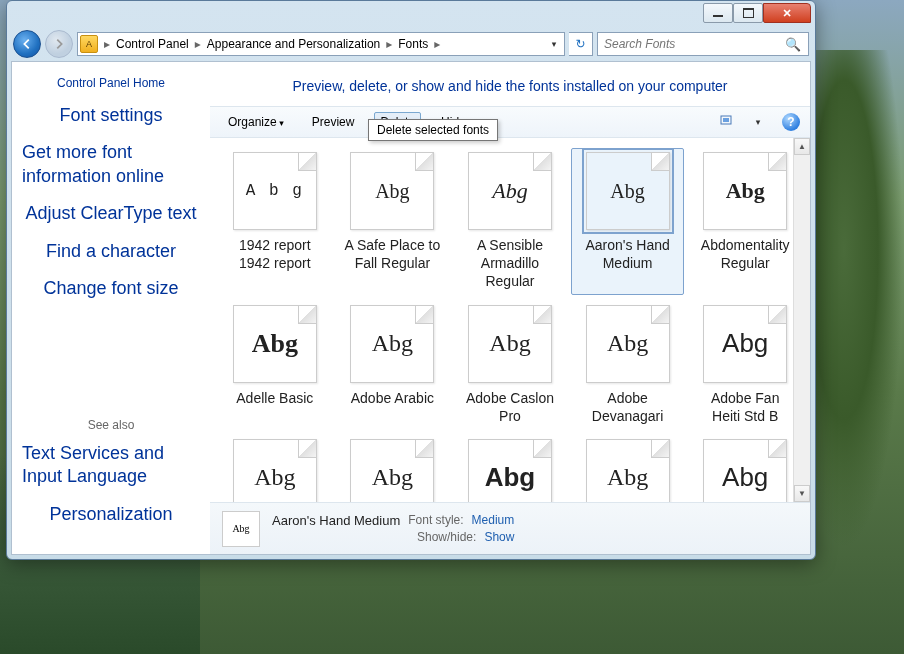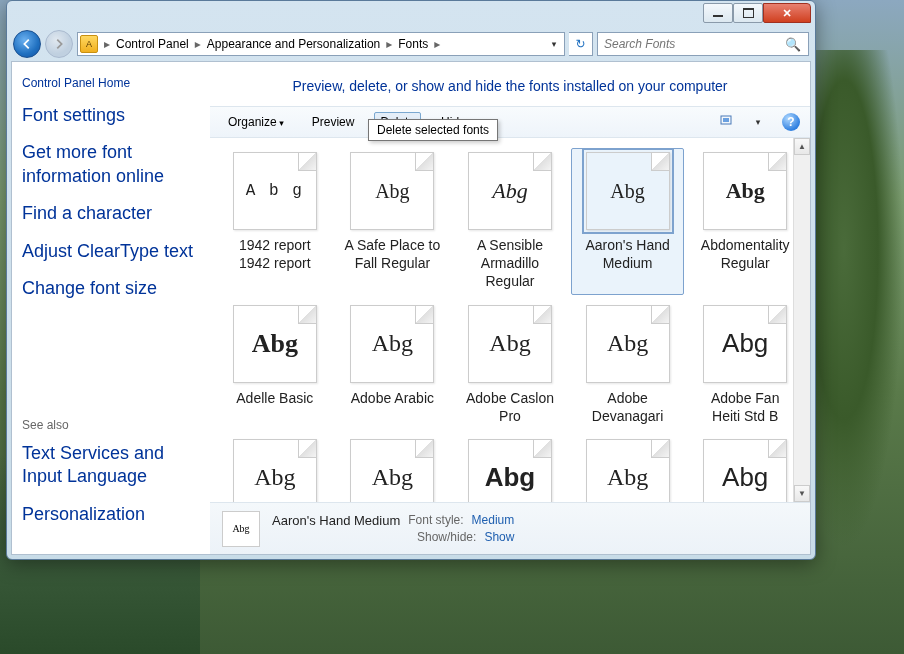"Control Panel Home" .sidebar { align-items: none -> center }
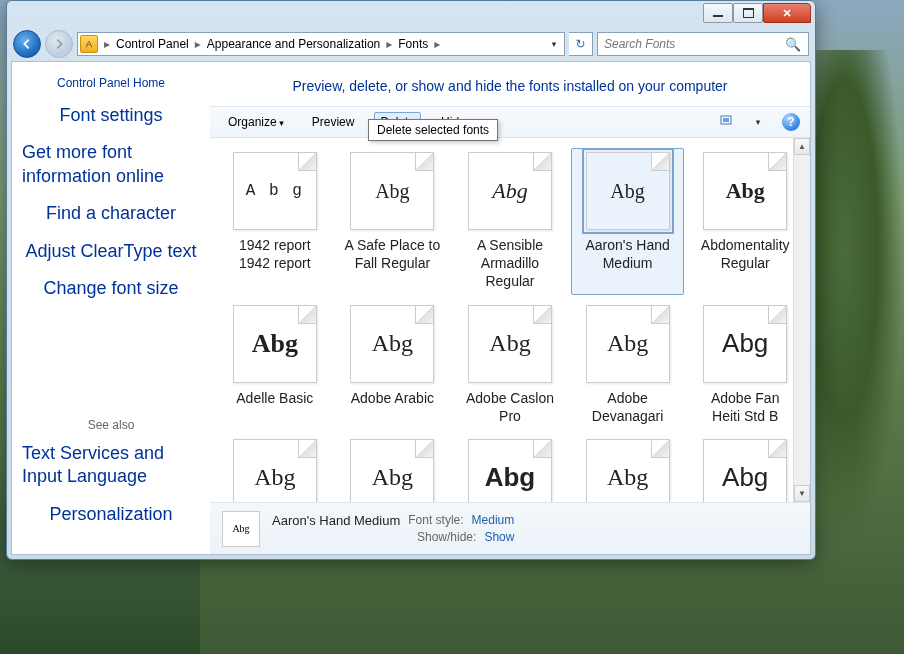"Find a character" div.side-link { order: before "Adjust ClearType text" -> after "Adjust ClearType text" }
